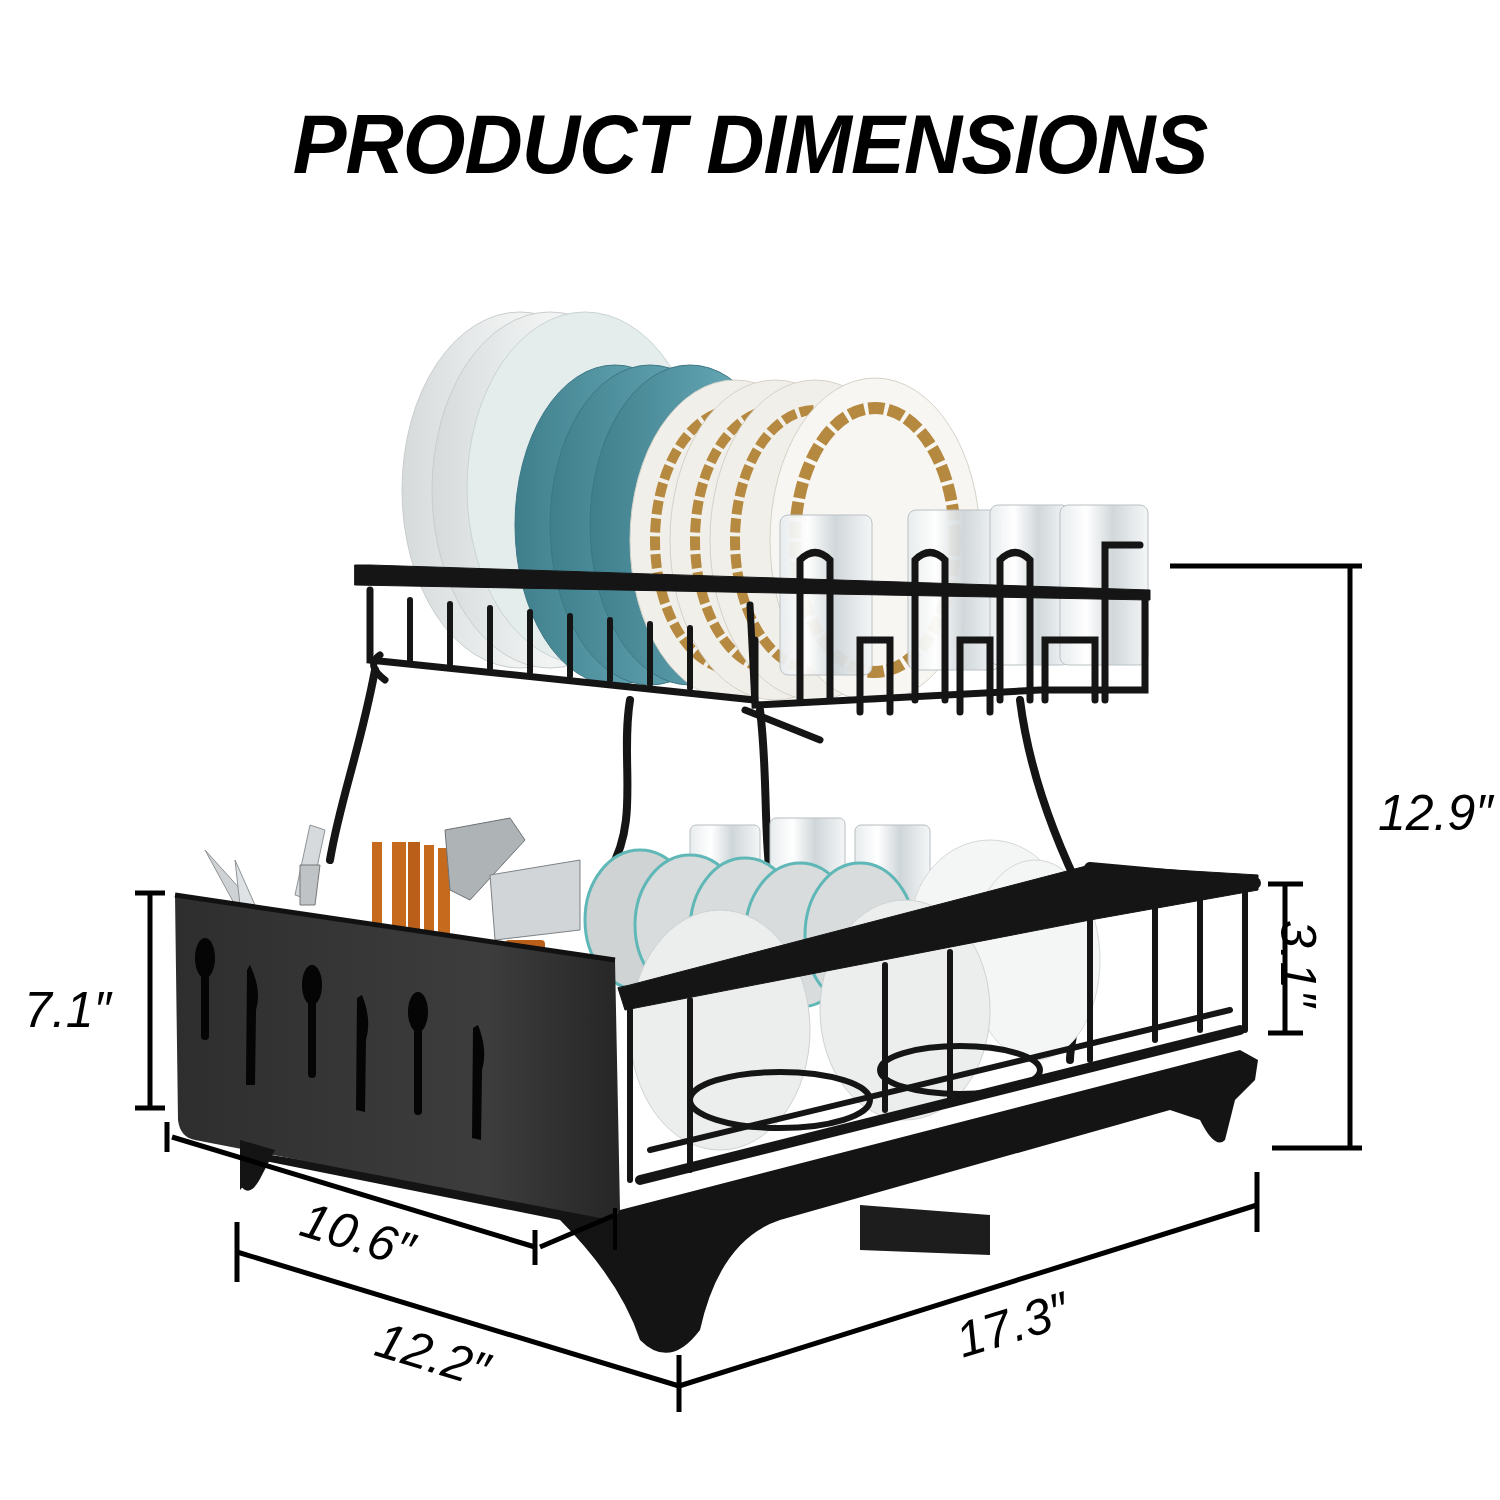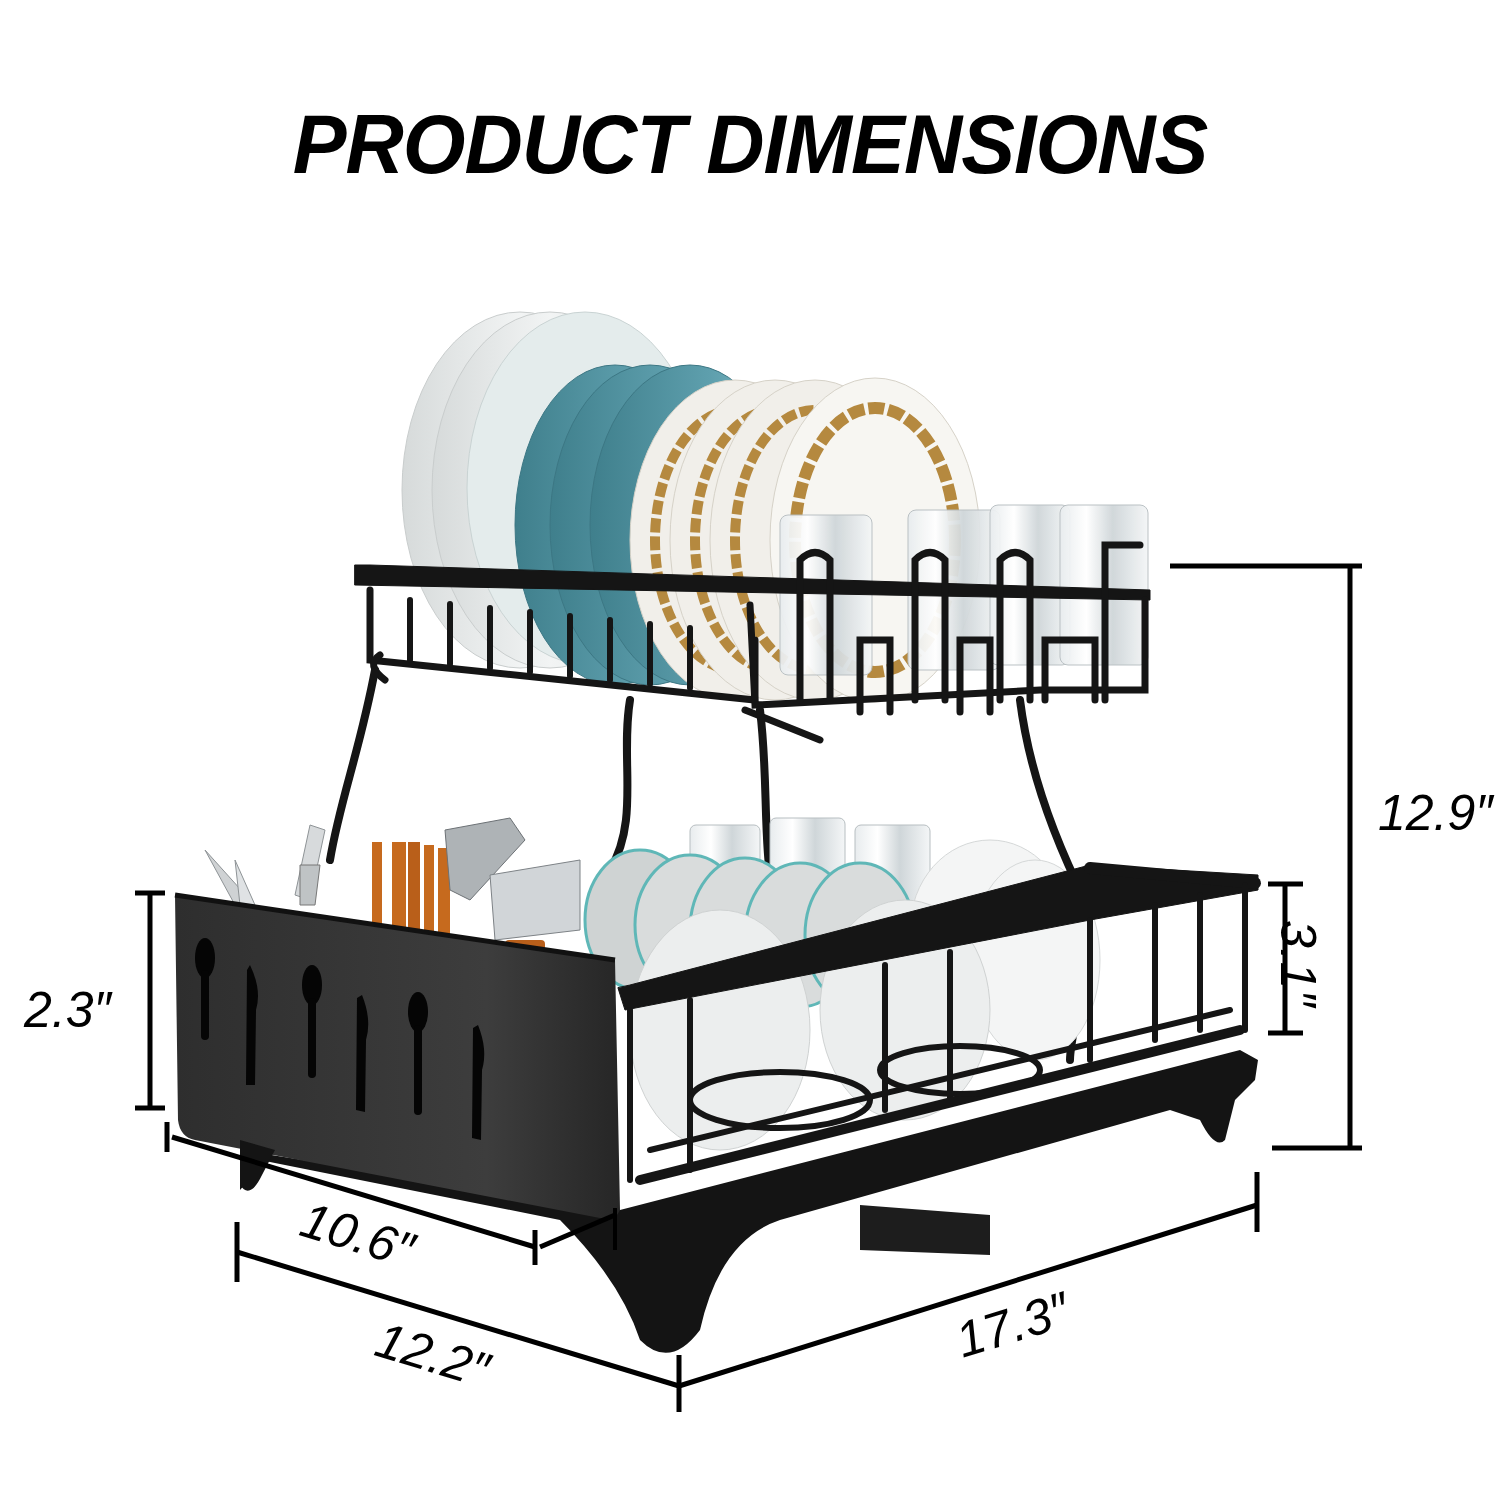"2.3″" div.dim-label { text: 2.3 -> 7.1 }
